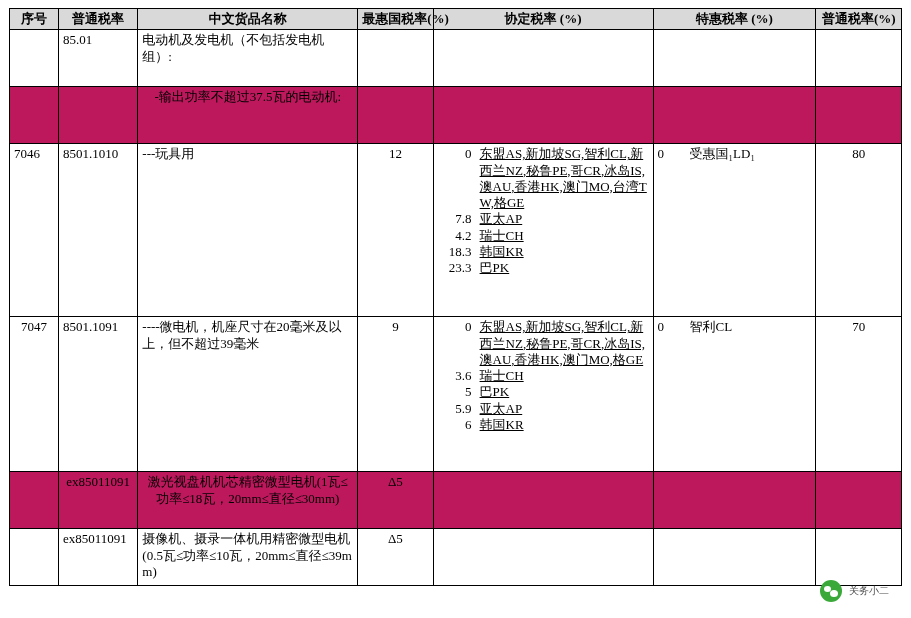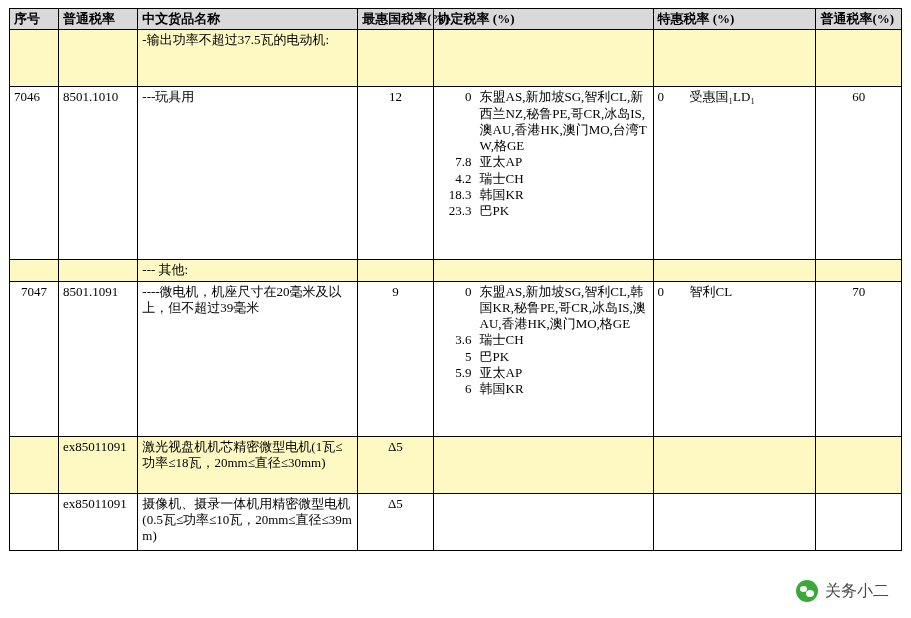"序号" thead th { text-align: left -> center }
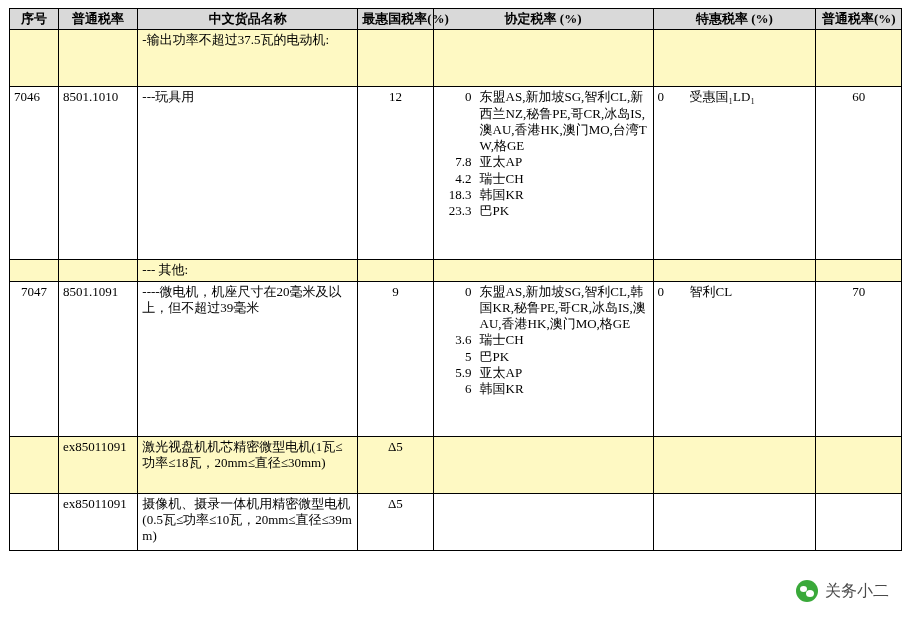"85.01" tr { html: none -> <tr> <td></td> <td>85.01</td> <td>电动机及发电机（不包括发电机组）:</td> <td></td> <td></td> <td></td> <td></td> </tr> }
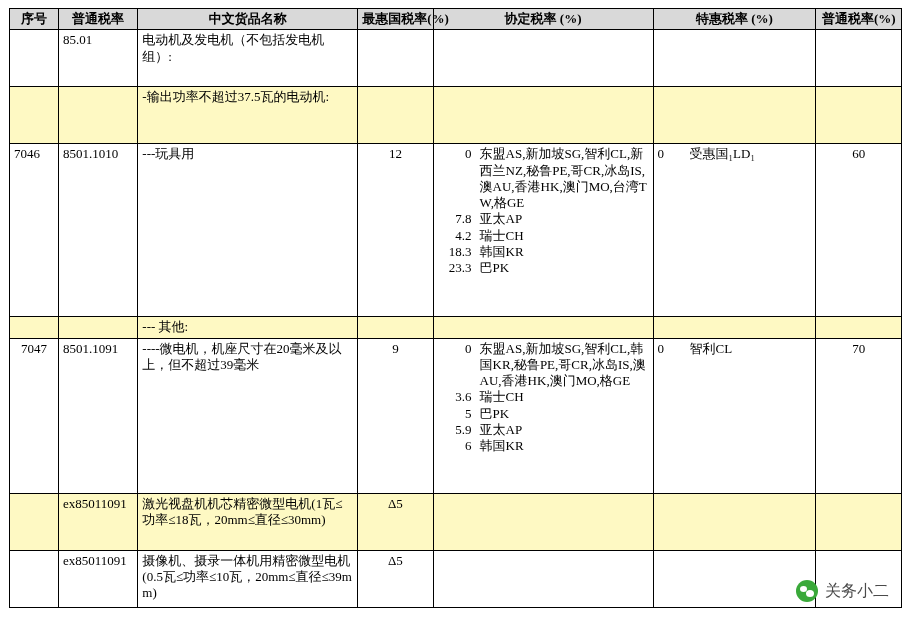"-输出功率不超过37.5瓦的电动机:" .shaded td { background: #fef9c3 -> #be185d; text-align: none -> center }
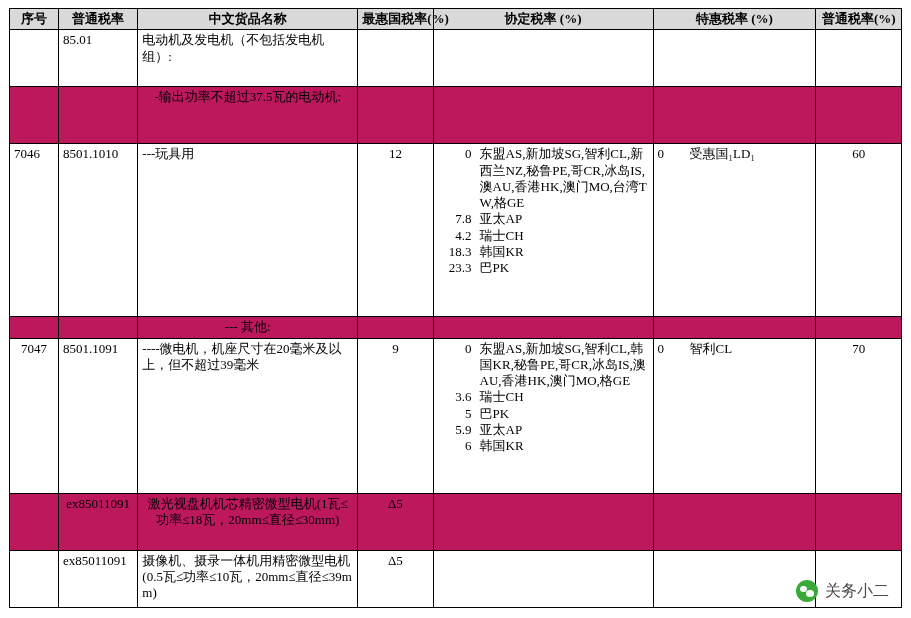"东盟AS,新加坡SG,智利CL,新西兰NZ,秘鲁PE,哥CR,冰岛IS,澳AU," .rate-txt { text-decoration: none -> underline }
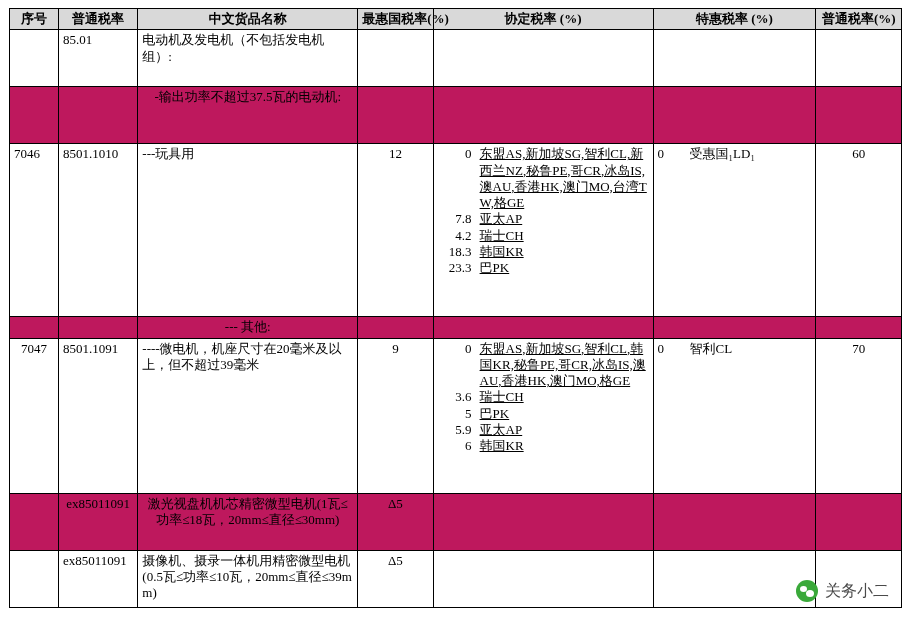"60" td.c-center { text: 60 -> 80 }
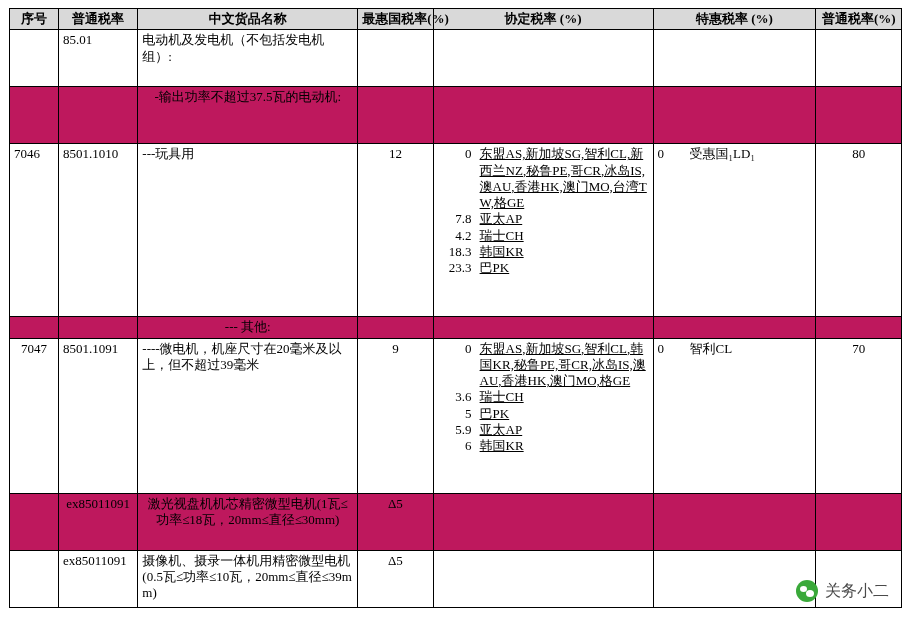"--- 其他:" tr.shaded { html: <tr> <td></td> <td></td> <td>--- 其他:</td> <td></td> <td></td> <td></td> <td></td> </tr> -> none }
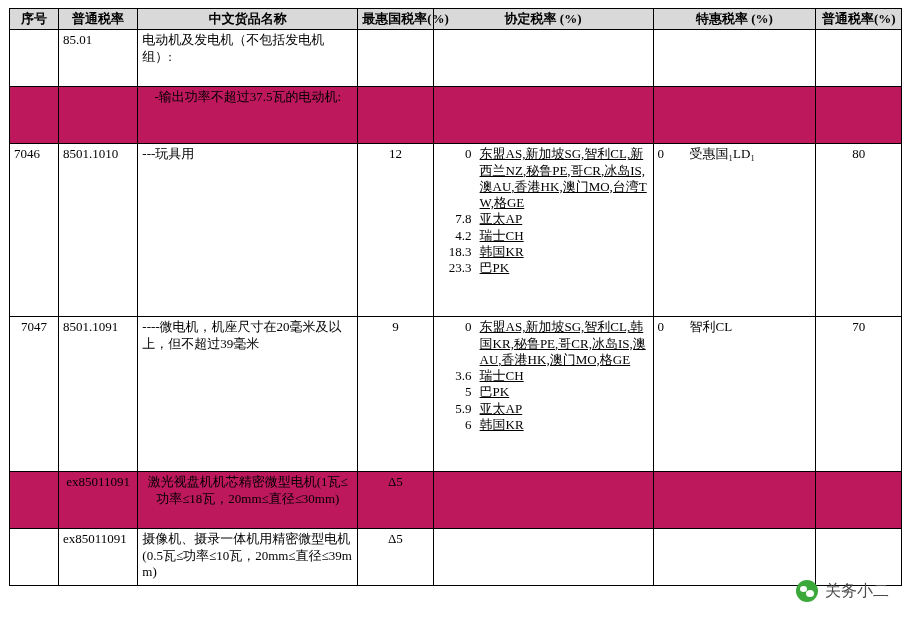"东盟AS,新加坡SG,智利CL,韩国KR,秘鲁PE,哥CR,冰岛IS,澳AU,香" span.rate-txt { text: CL,韩国KR -> CL,新西兰NZ }
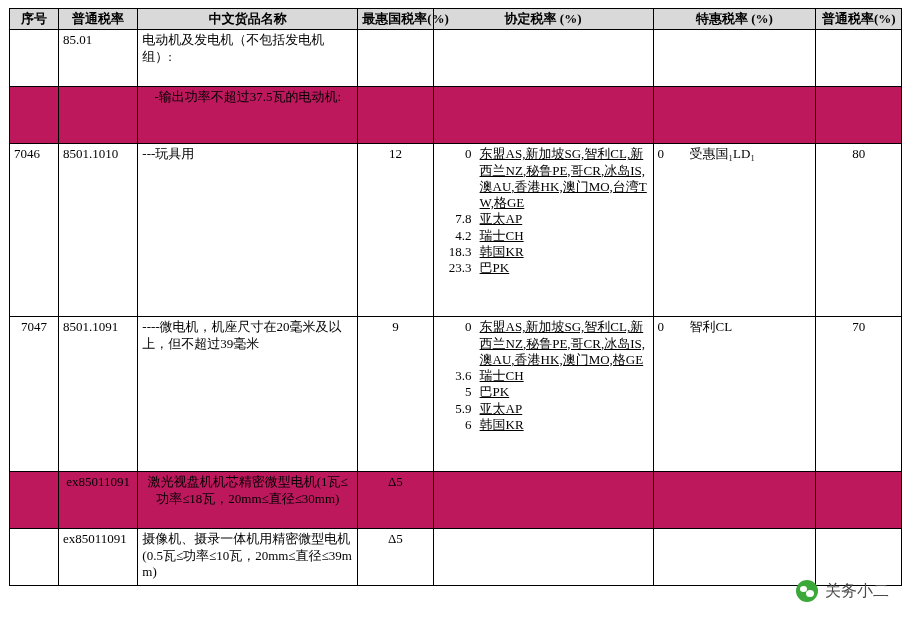"关务小二" .watermark { font-size: 16px -> 10px }
